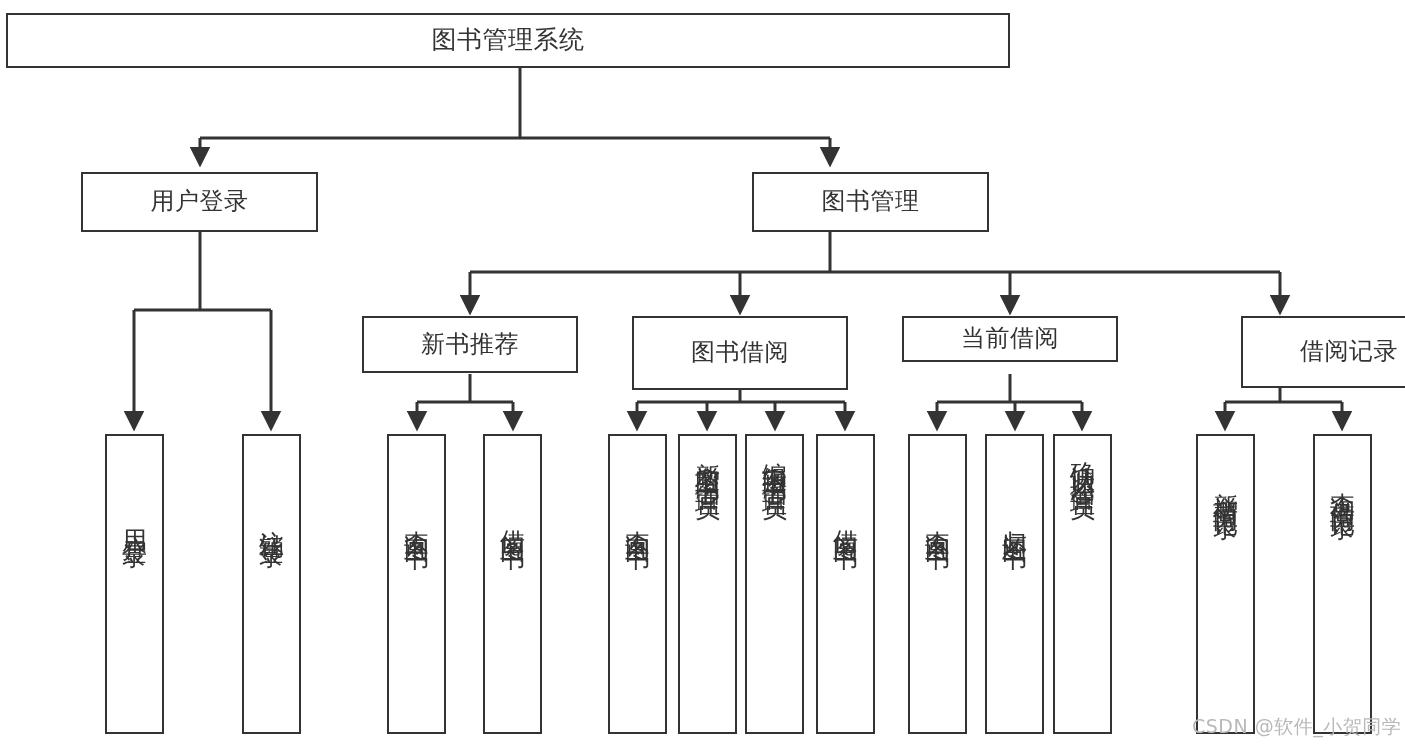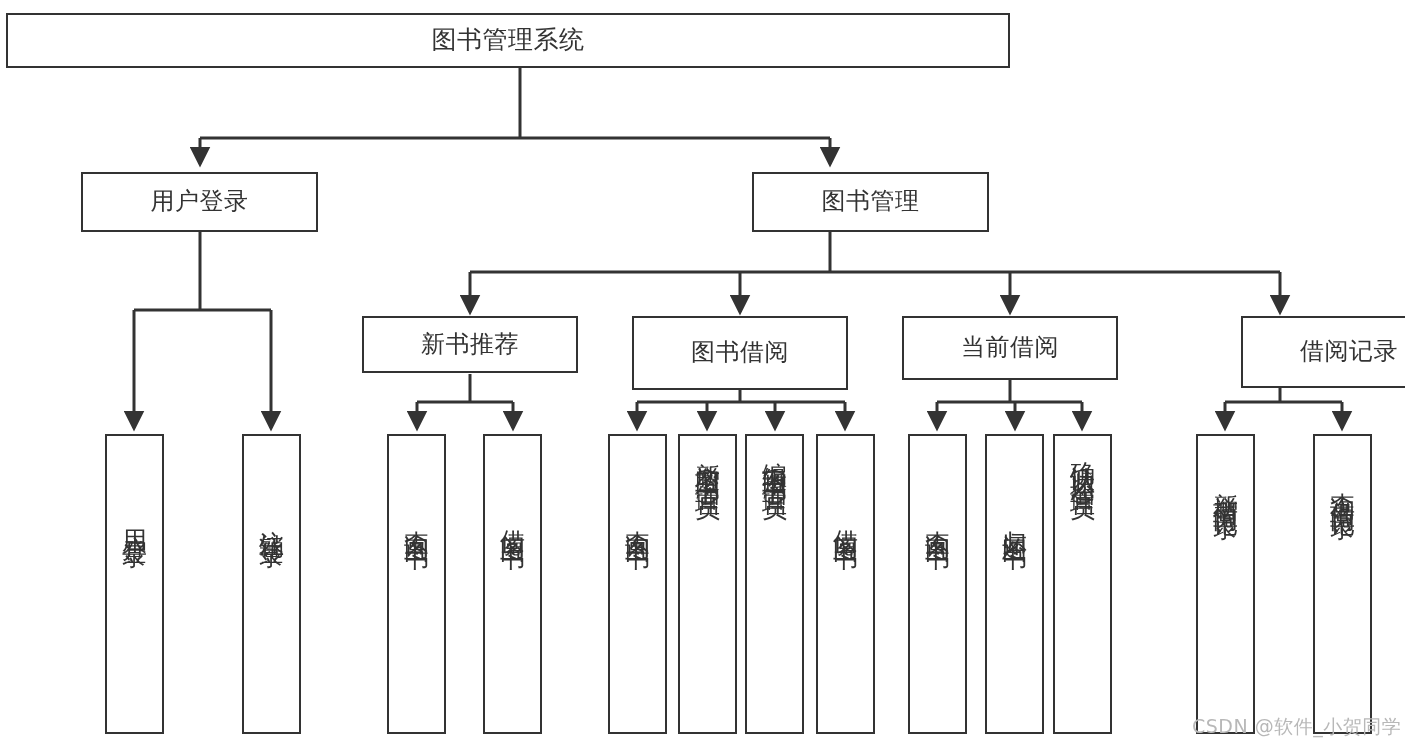"当前借阅" div.node { height: 64px -> 46px }
